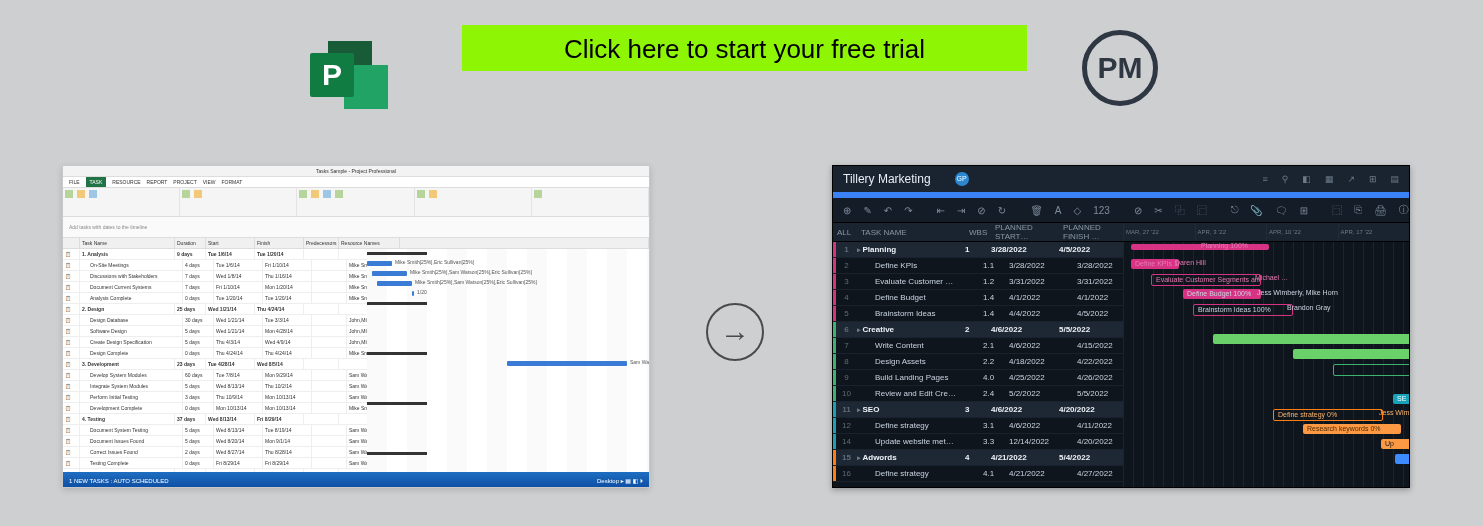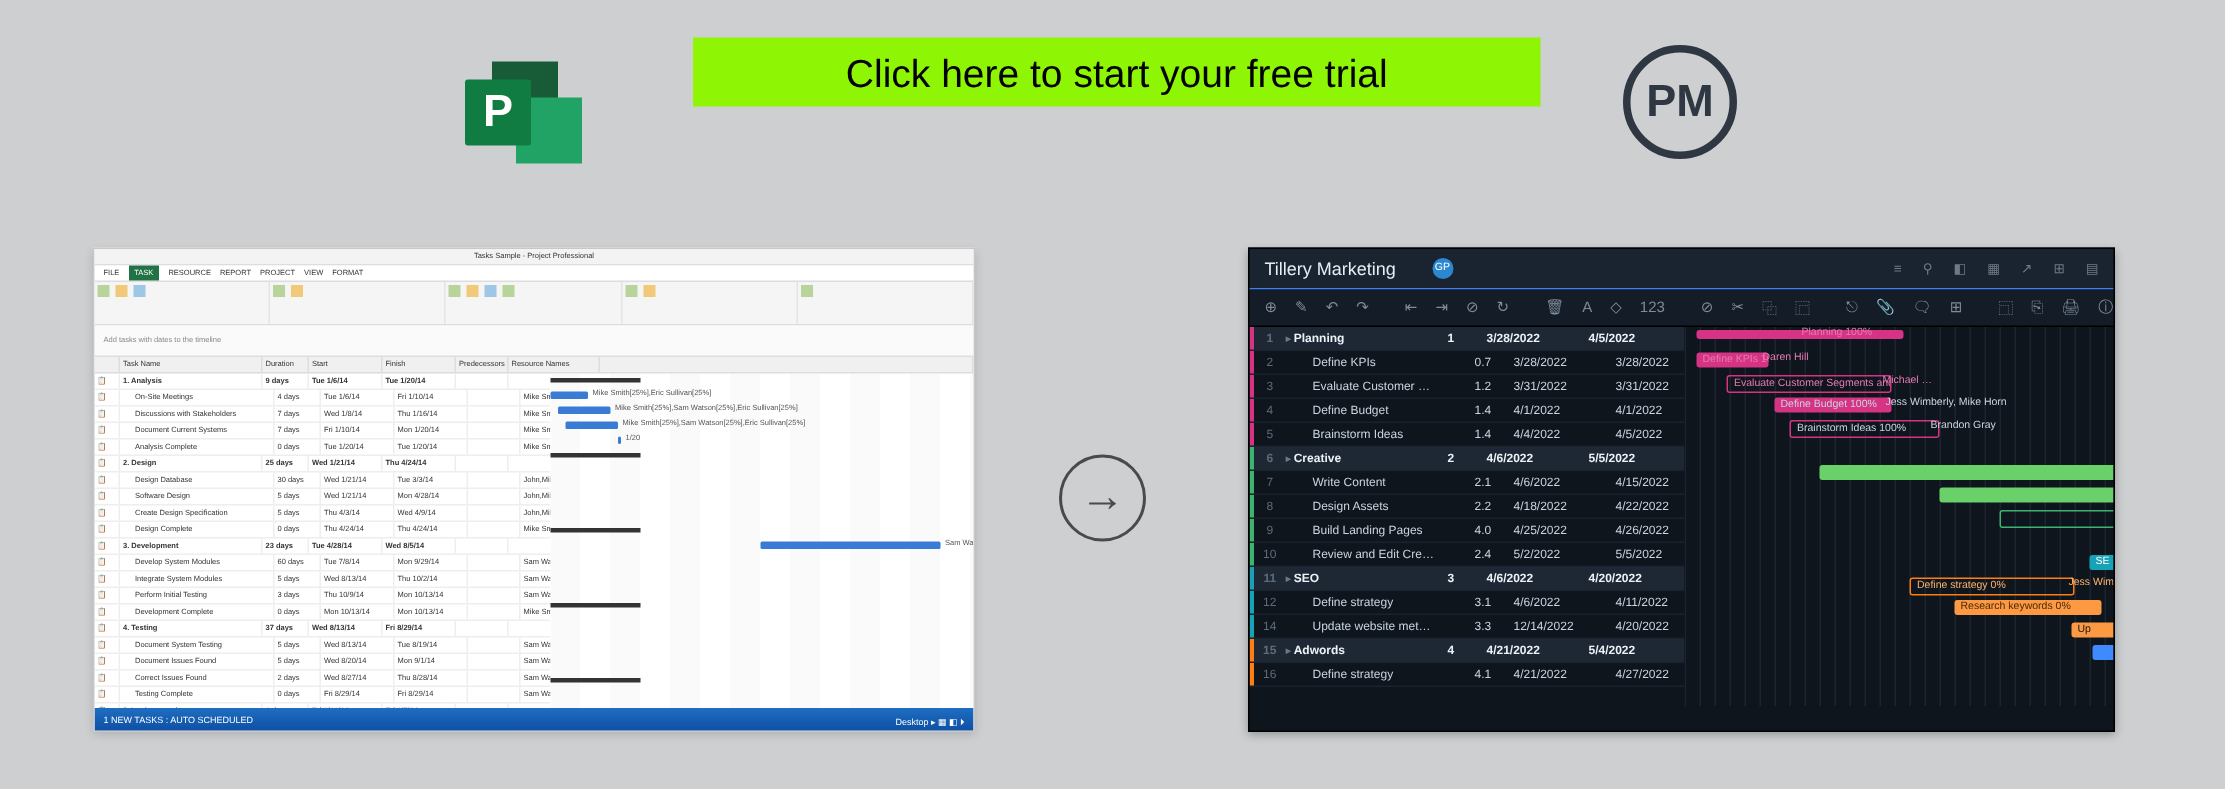"Tillery Marketing" .pm-top { border-bottom: 1px solid #3b82f6 -> 6px solid #3b82f6 }
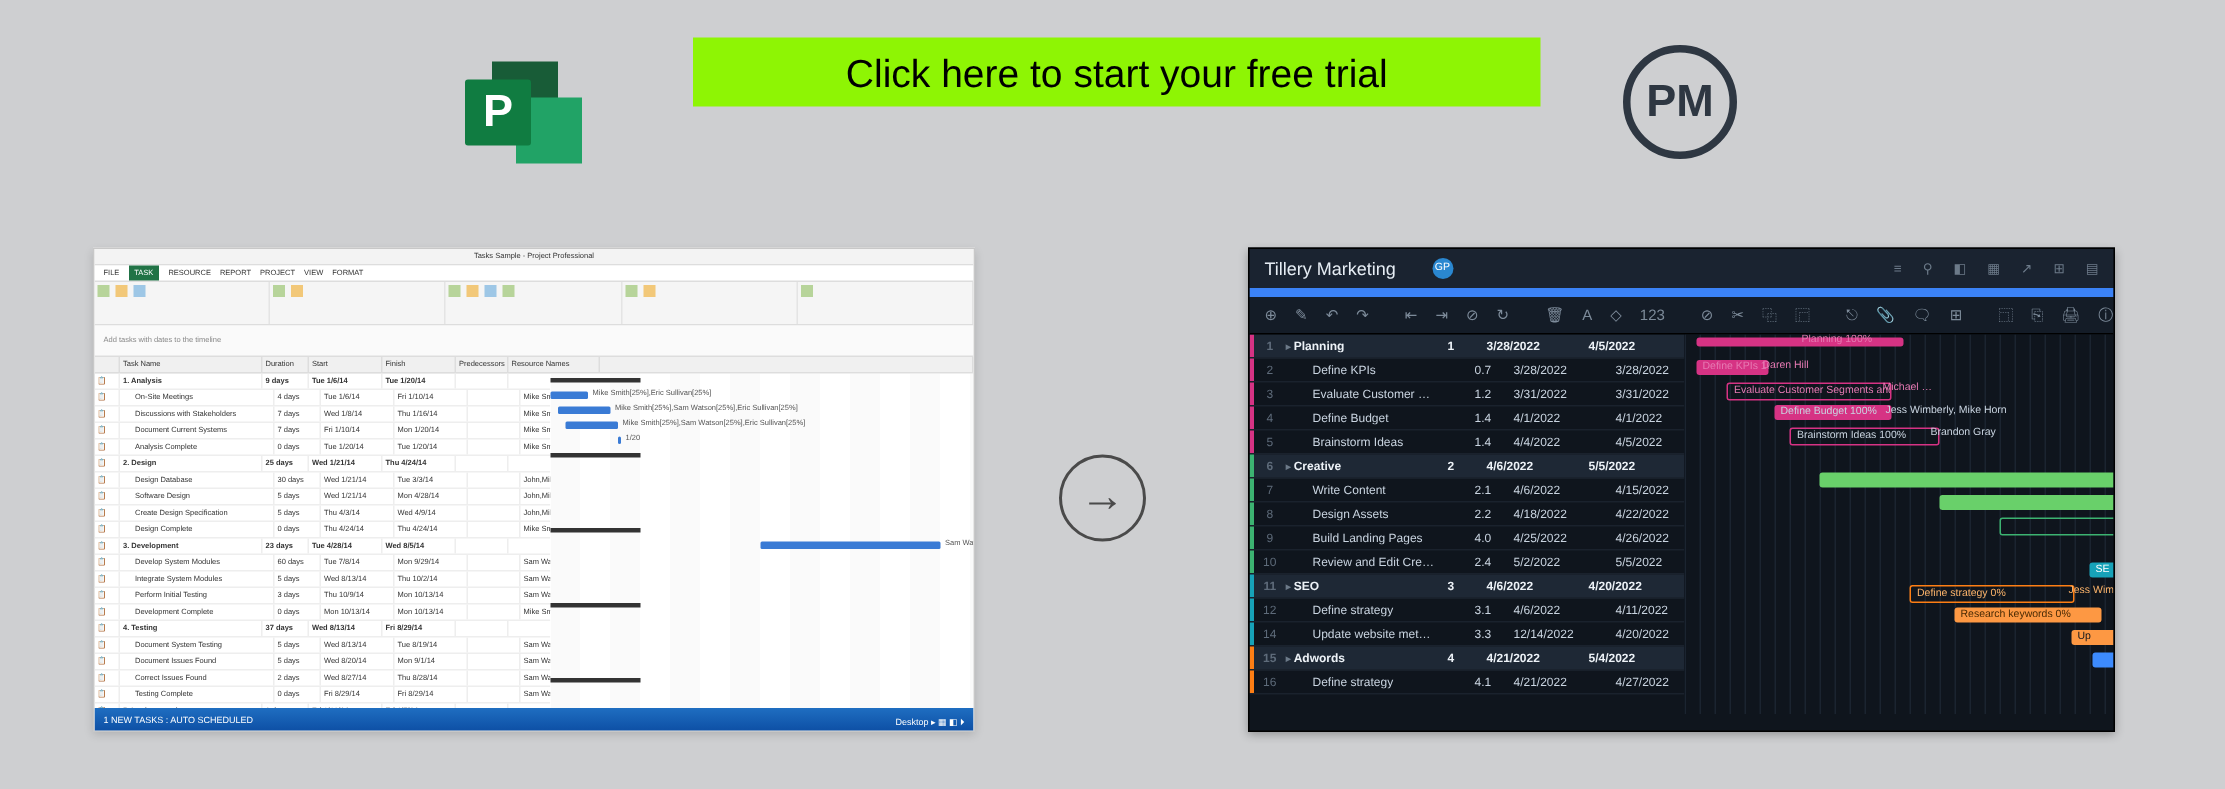"ALL" div.pm-columns { html: none -> <div> <div>ALL</div> <div>TASK NAME</div> <div>WBS</div> <div>PLANNED START…</div> <div>PLANNED FINISH …</div> <div> <div>MAR, 27 '22</div> <div>APR, 3 '22</div> <div>APR, 10 '22</div> <div>APR, 17 '22</div> </div> </div> }
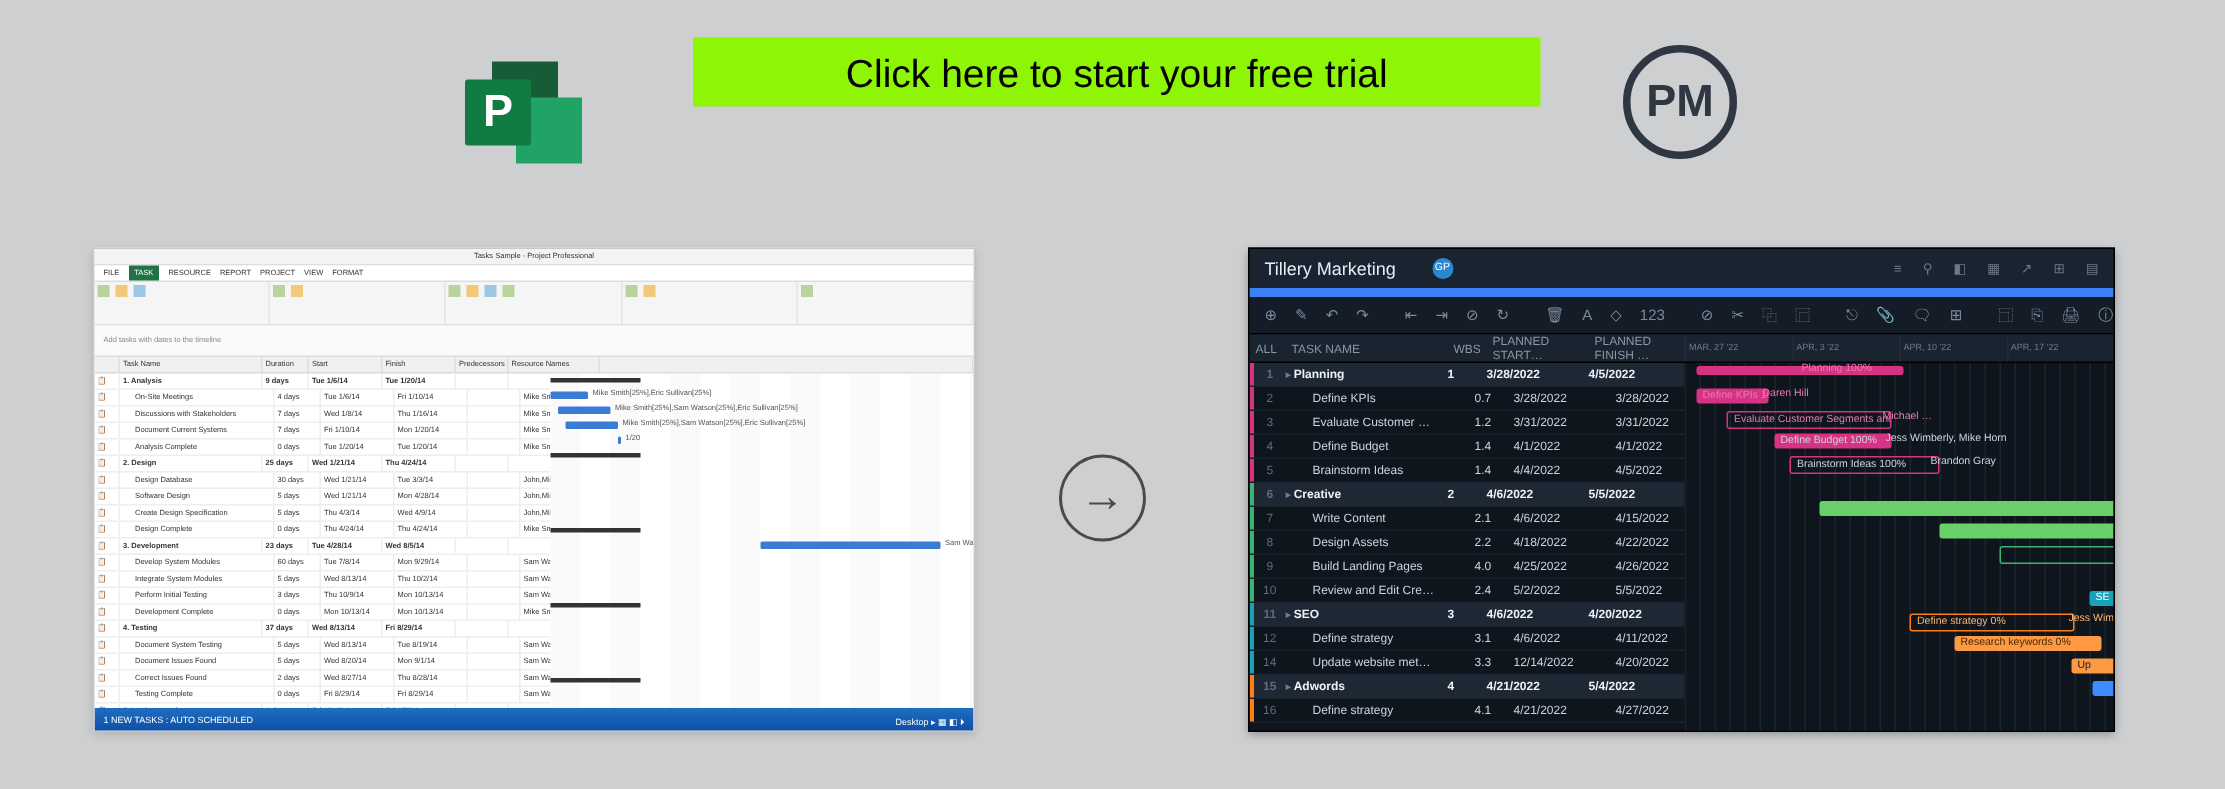"0.7" div.pmL { text: 0.7 -> 1.1 }
